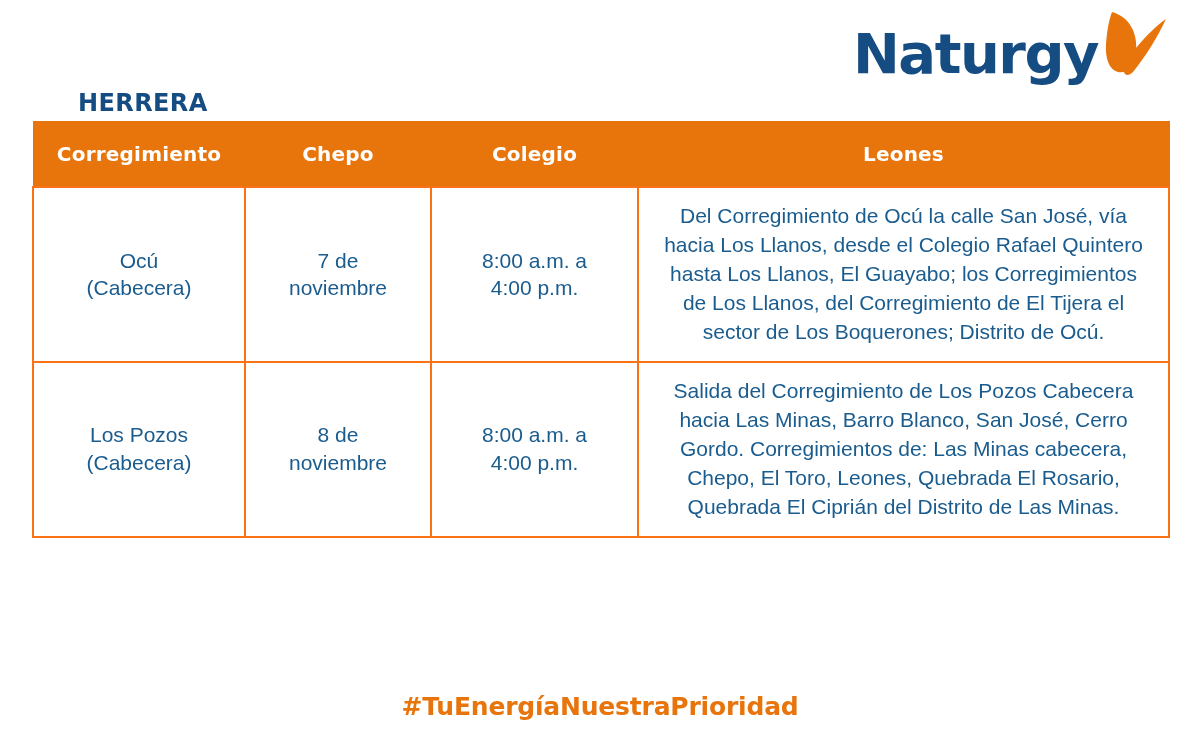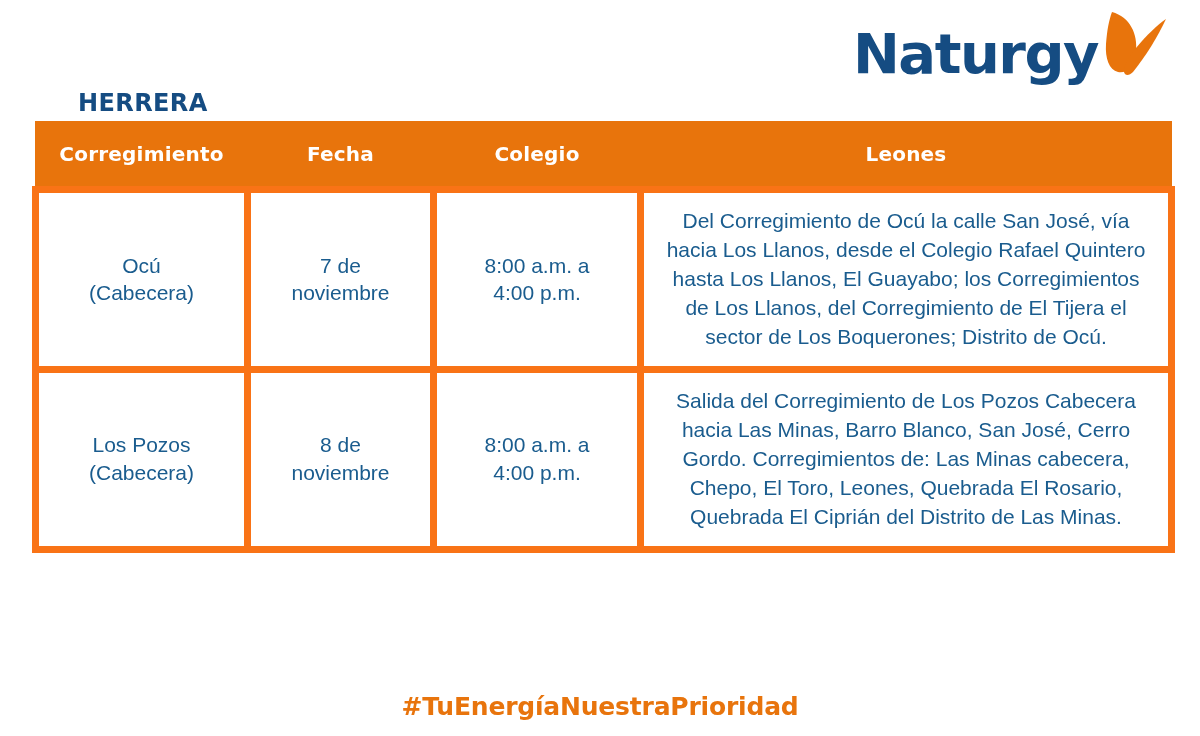"Fecha" th { text: Fecha -> Chepo }
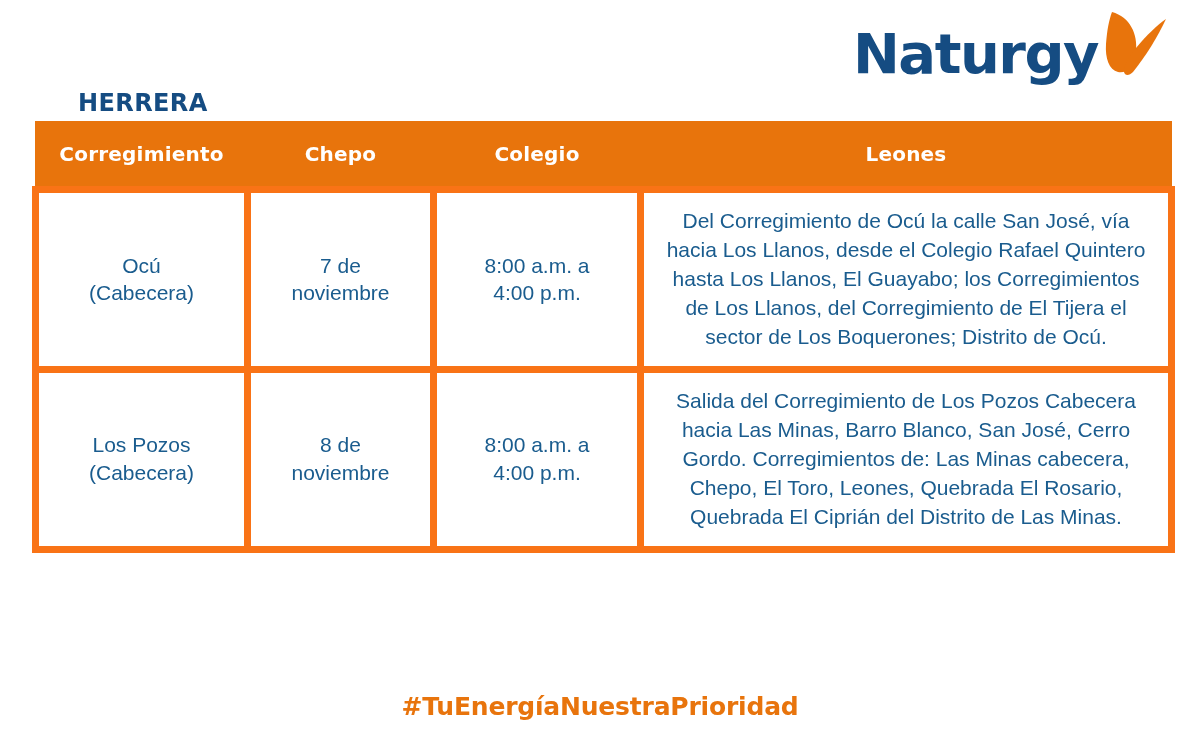"Del Corregimiento de Ocú la" .outage-table td { border: 7px solid #f97316 -> 2px solid #f97316 }
